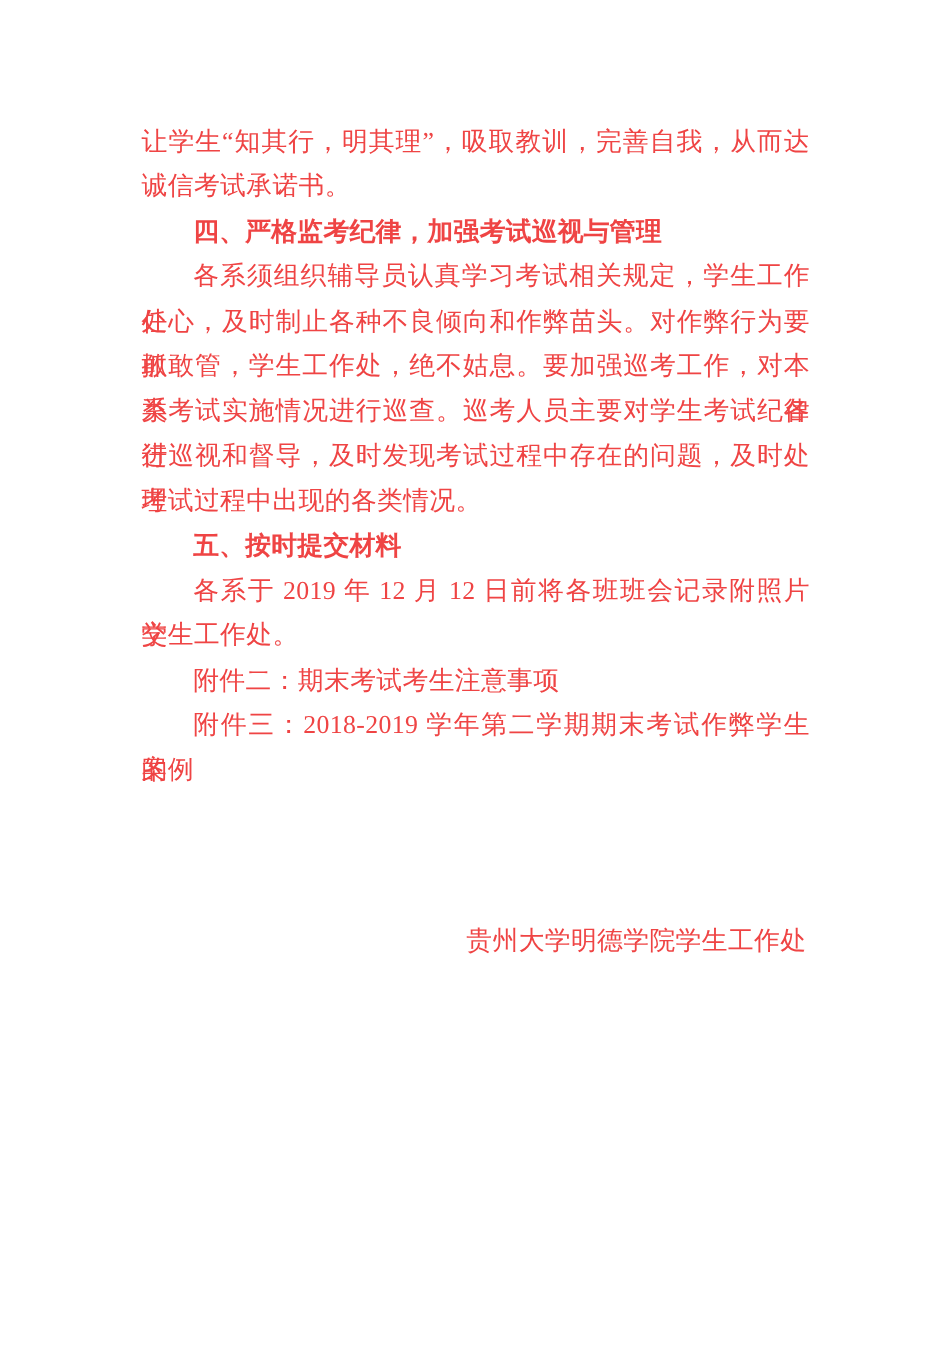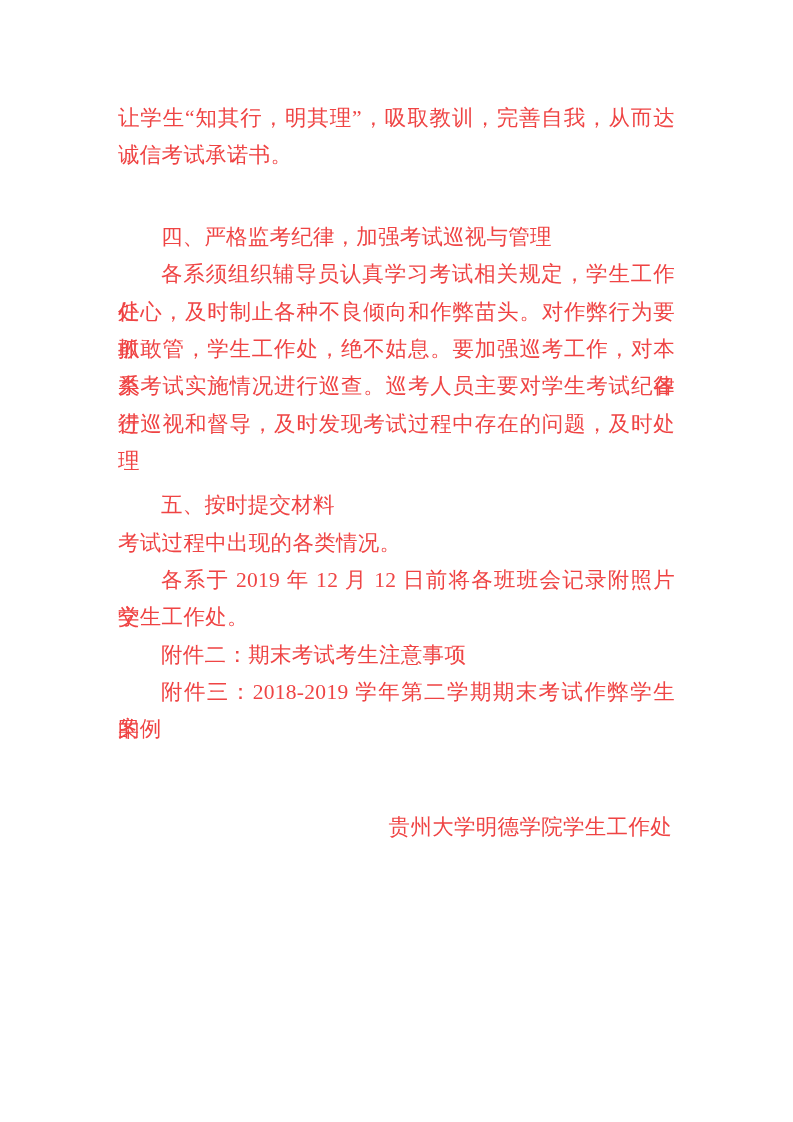"四、严格监考纪律，加强考试巡视与管理" .line.heading { font-weight: normal -> bold; margin-top: 44px -> none }
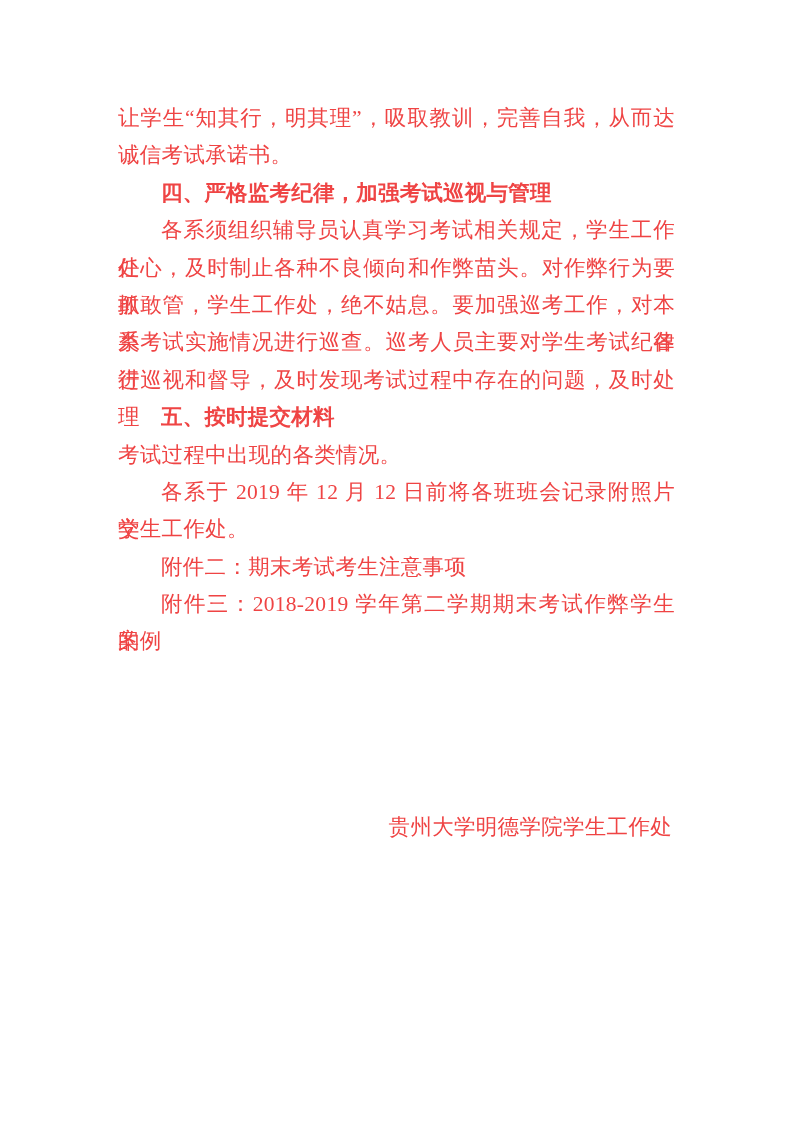"五、按时提交材料" div.line { order: before "考试过程中出现的各类情况。" -> after "考试过程中出现的各类情况。" }
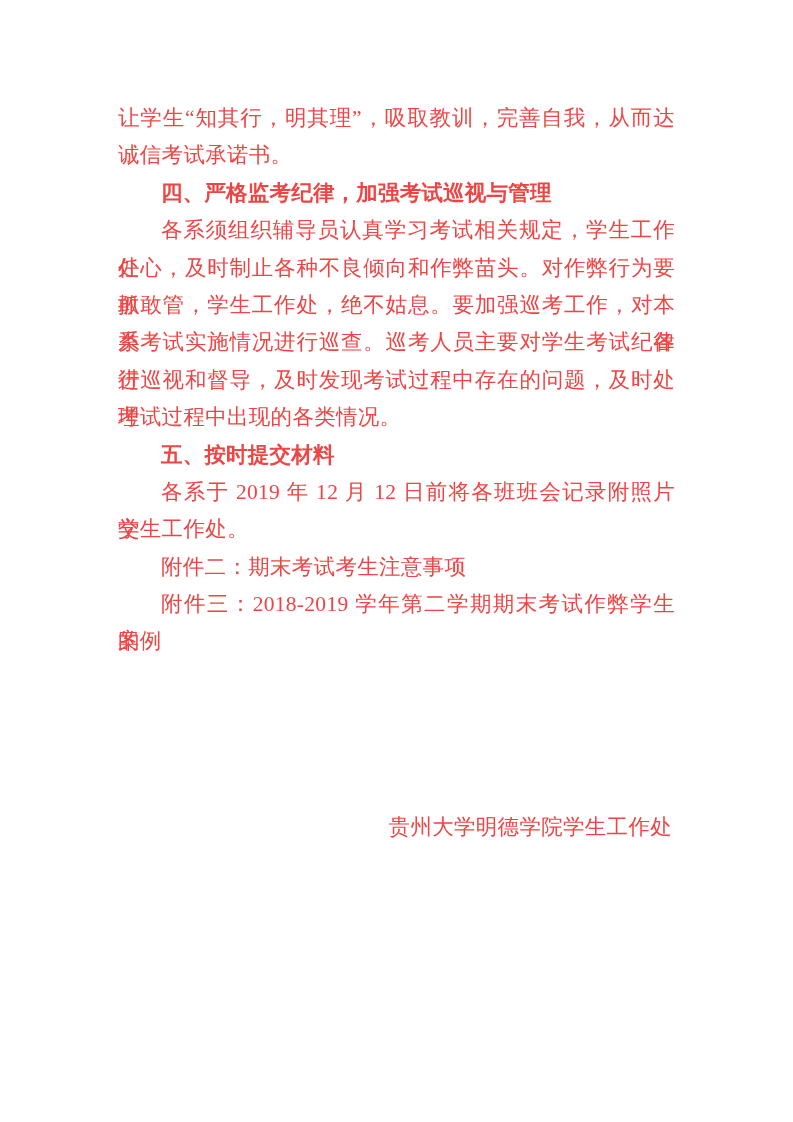"贵州大学明德学院学生工作处" .signature { top: 808px -> 765px }
